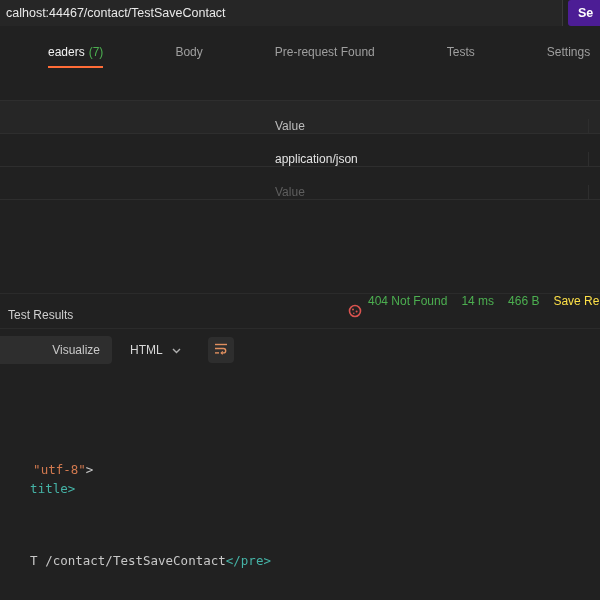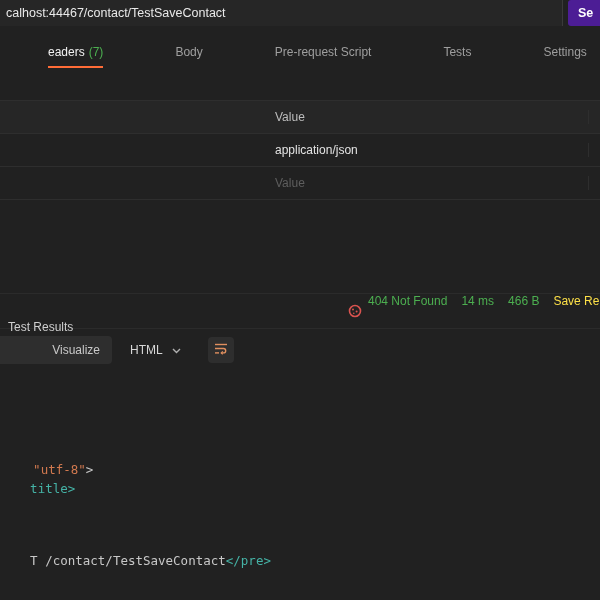"Pre-request Script" span.tab-label { text: Script -> Found }
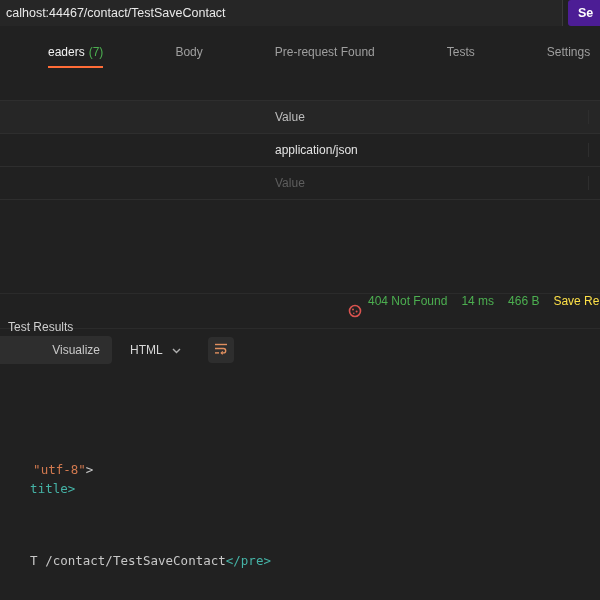"Value" .kv-row { align-items: center -> flex-end }
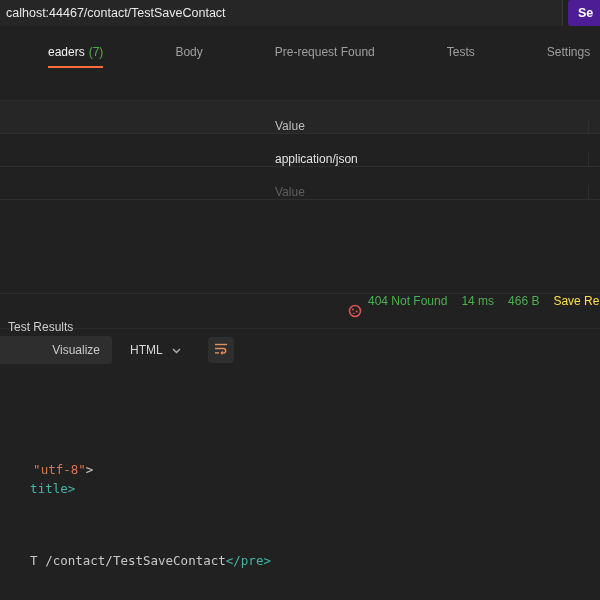"Test Results" .resp-tab { top: 16px -> 4px }
